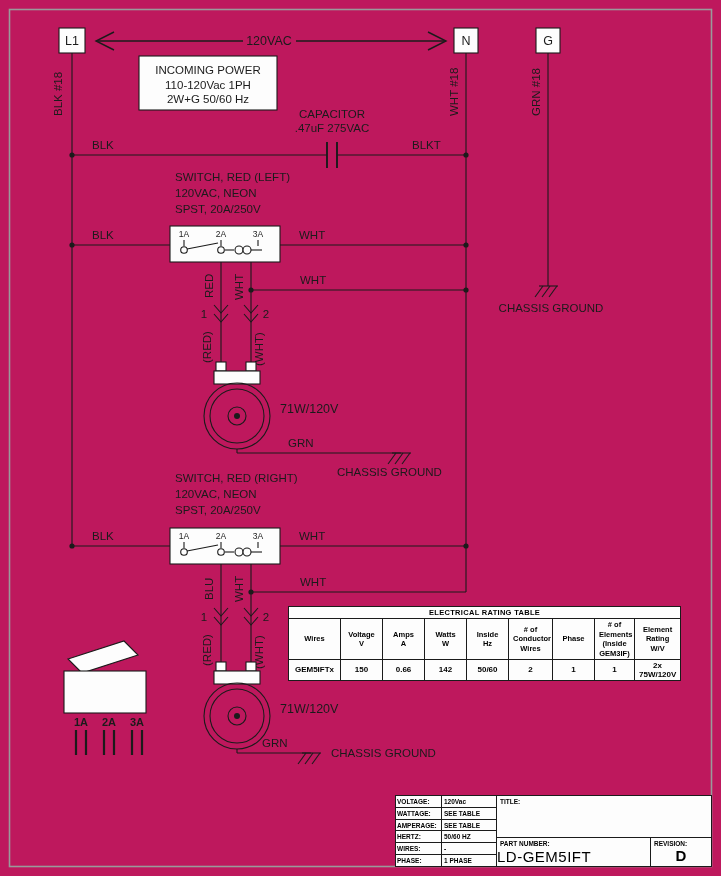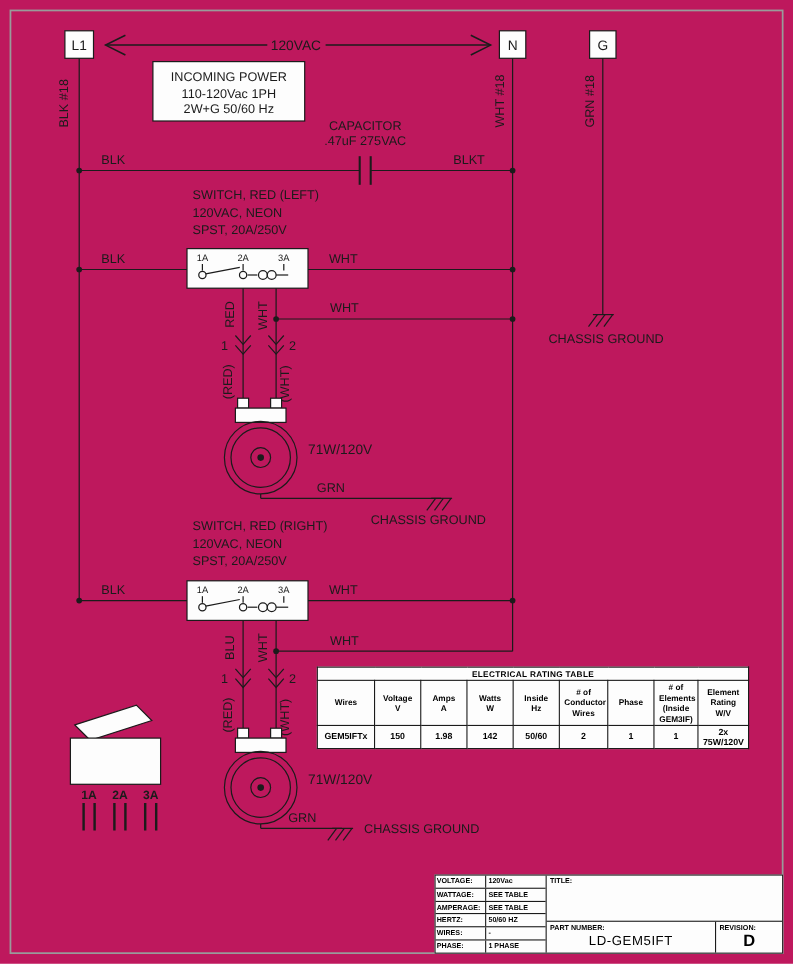"1.98" td { text: 1.98 -> 0.66 }
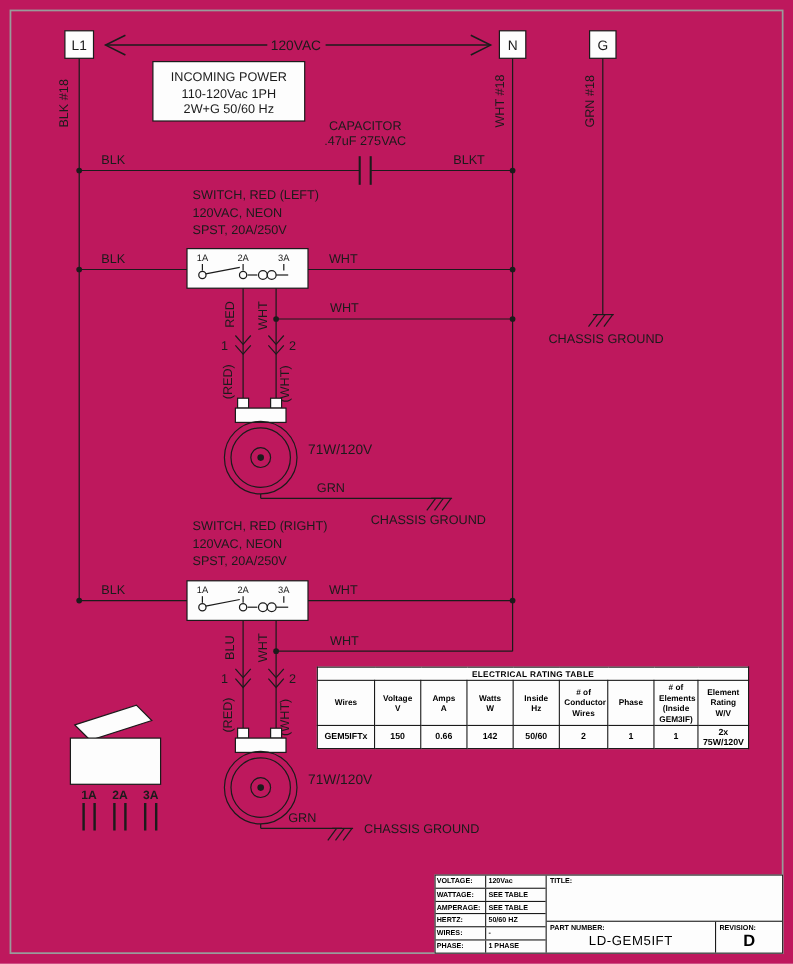"LD-GEM5IFT" .part-num { font-size: 12px -> 15px; text-align: center -> left }
